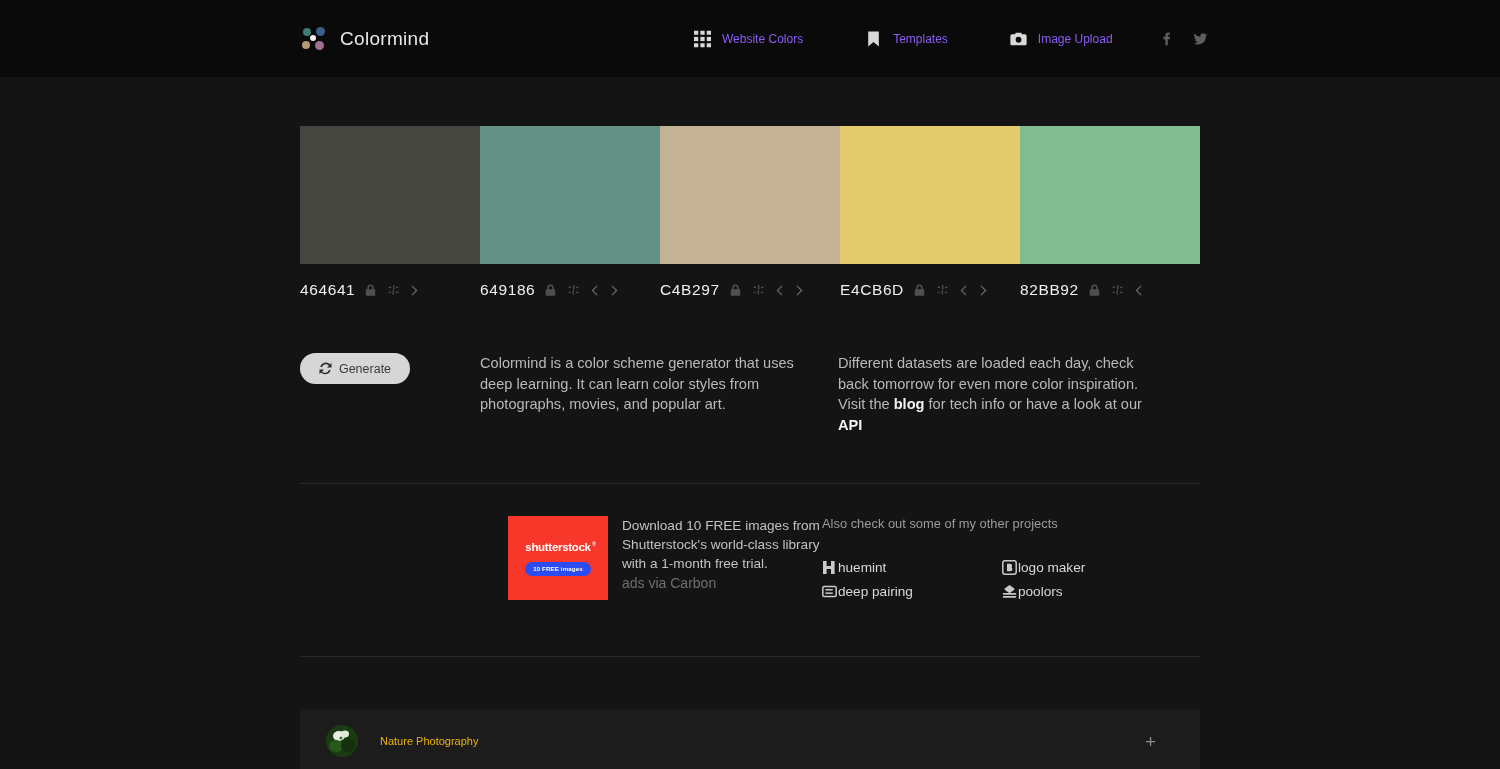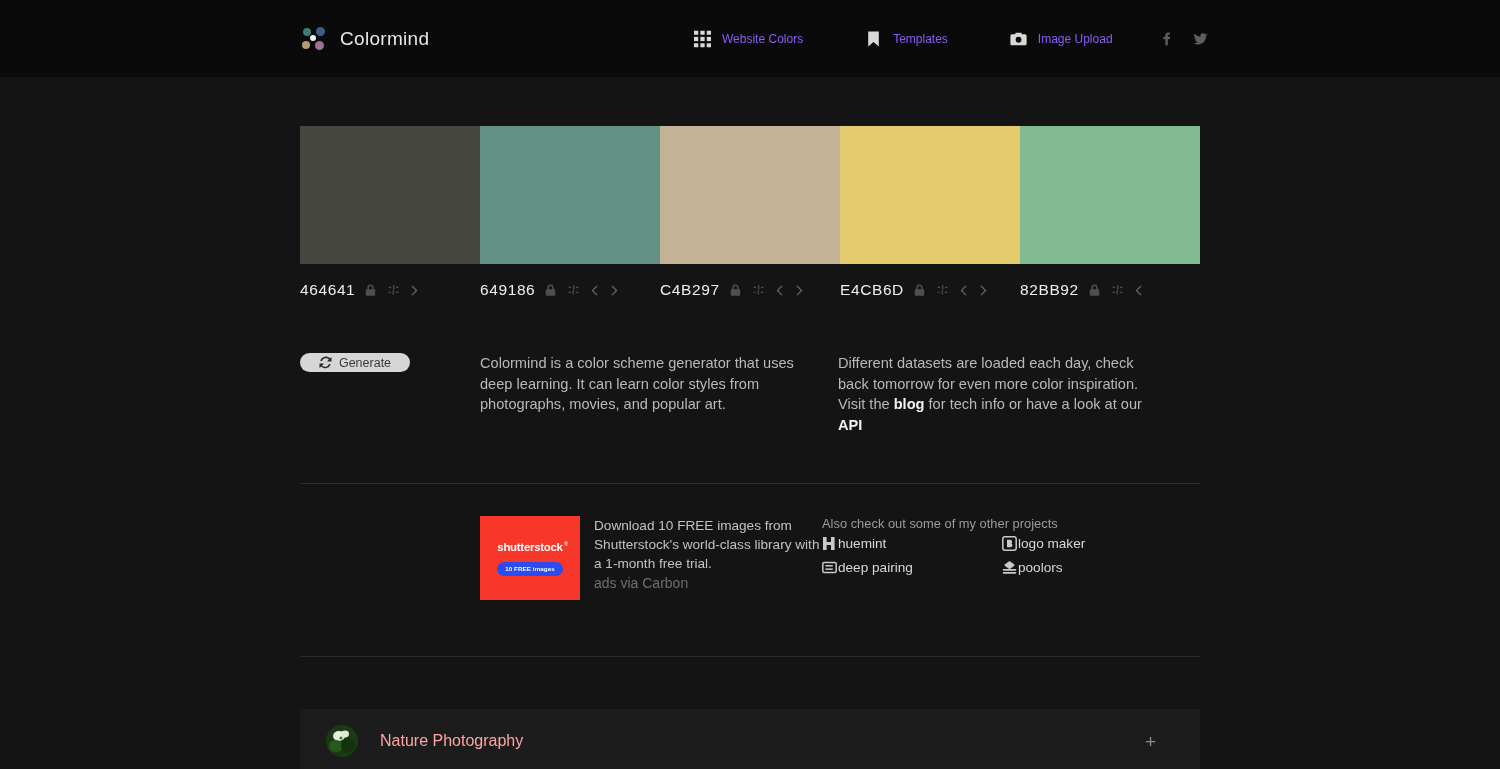"Generate" .gen-btn { height: 19px -> 31px }
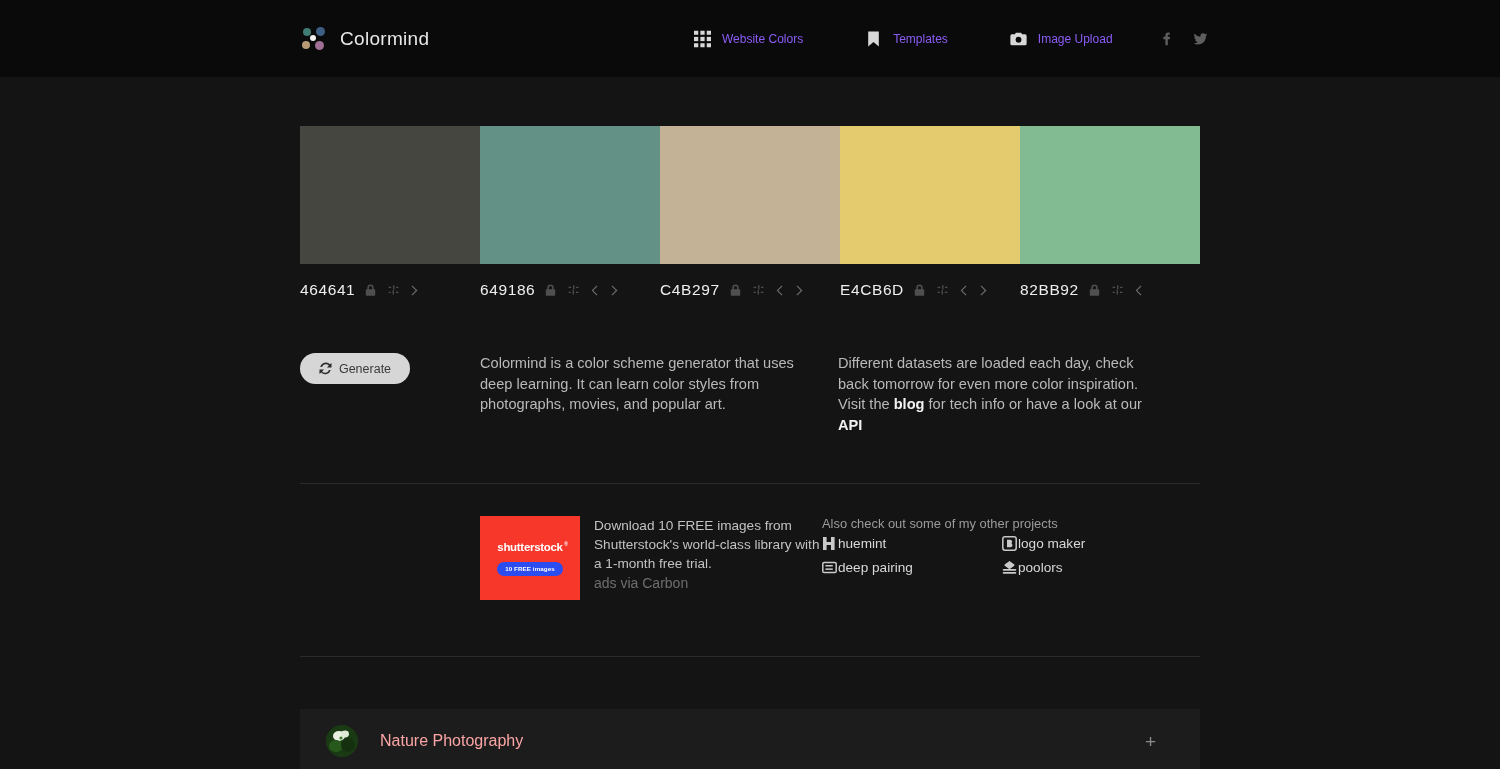"Also check out some of" .proj-title { margin-bottom: 5px -> 29px }
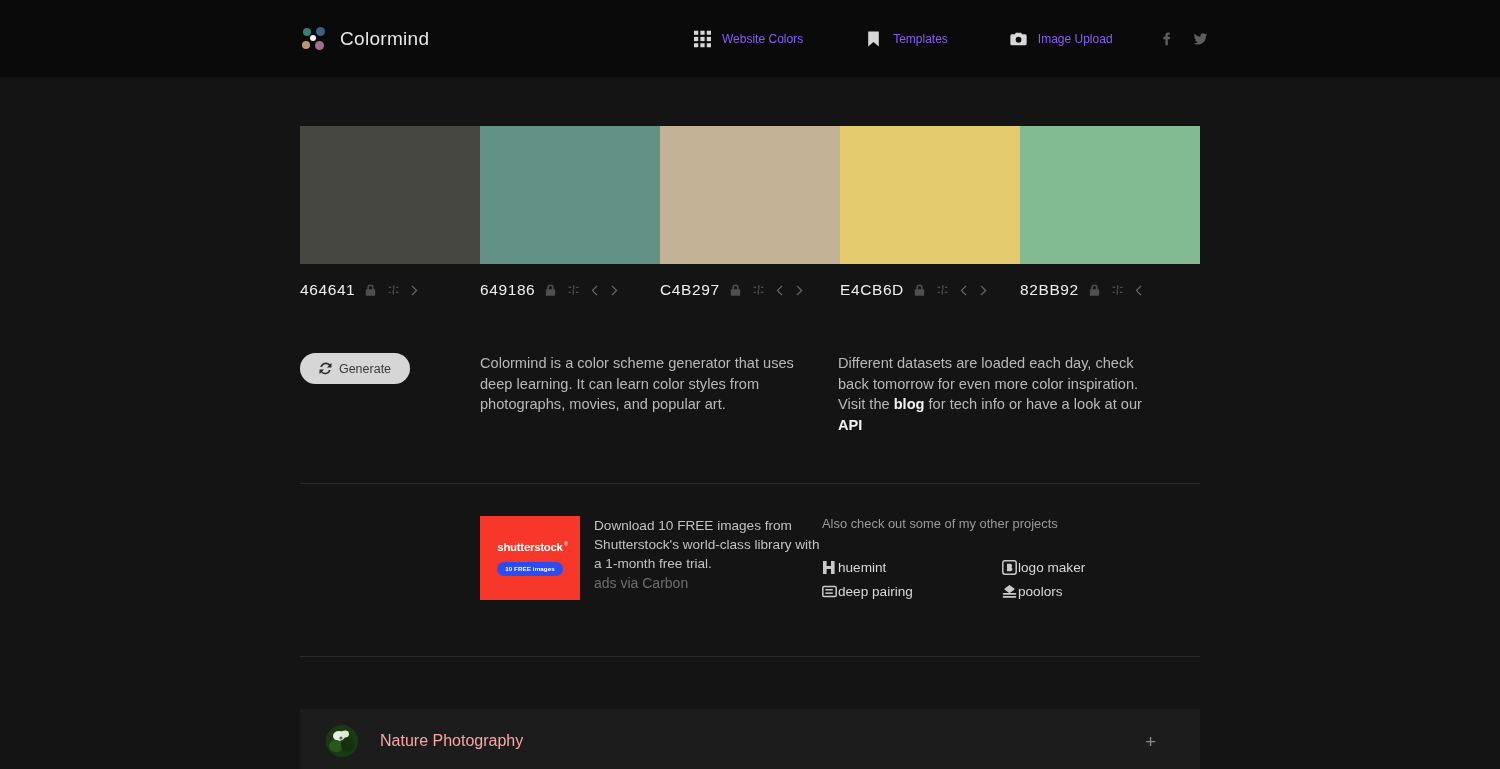"shutterstock" .ad-img { margin-left: none -> 28px }
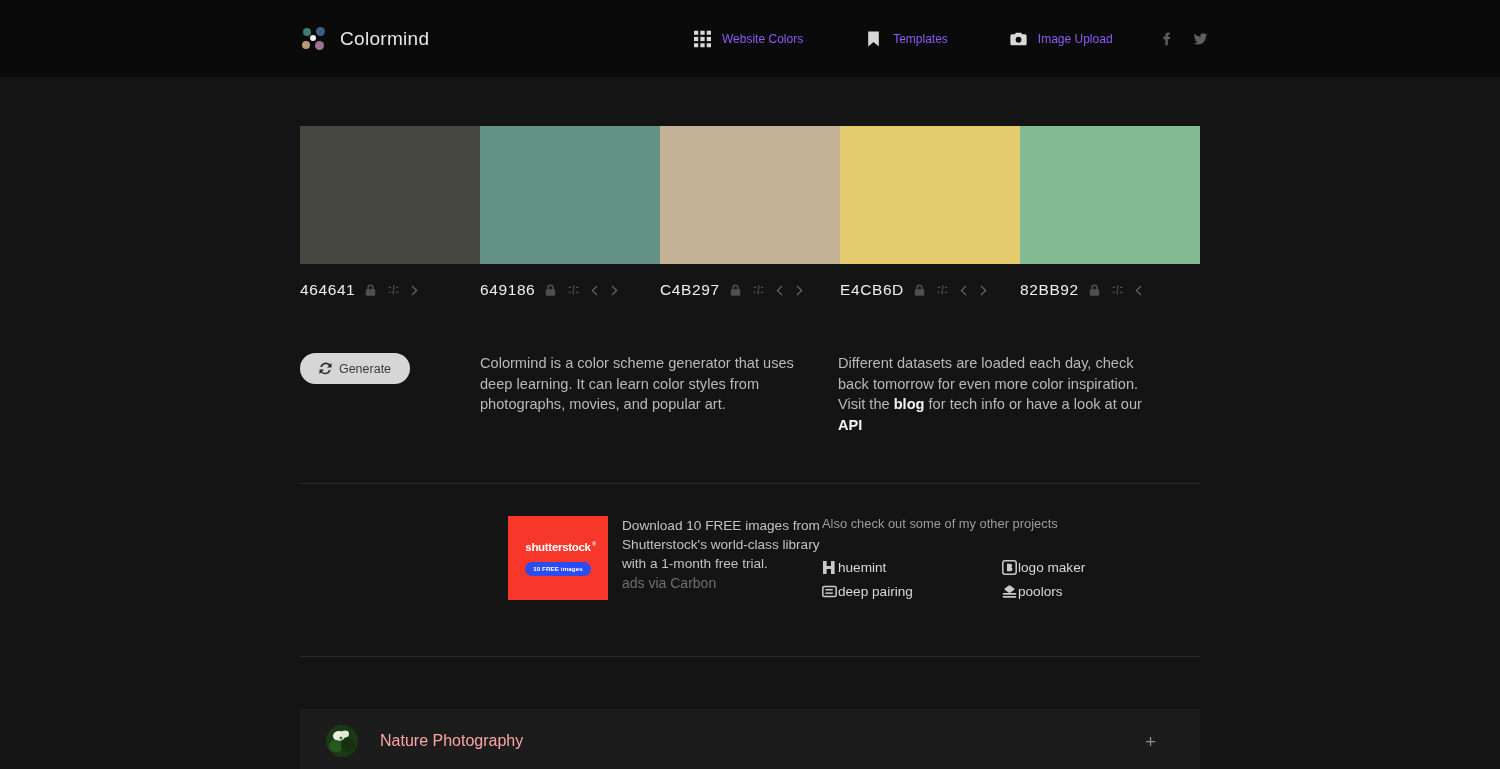"Nature Photography" .ds-name { color: #fca5a5 -> #eab308; font-size: 16px -> 11px }
